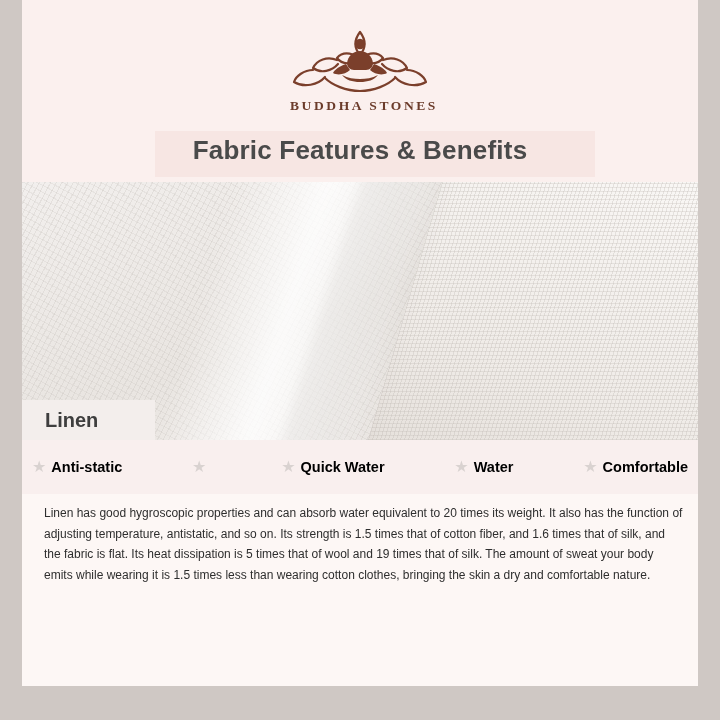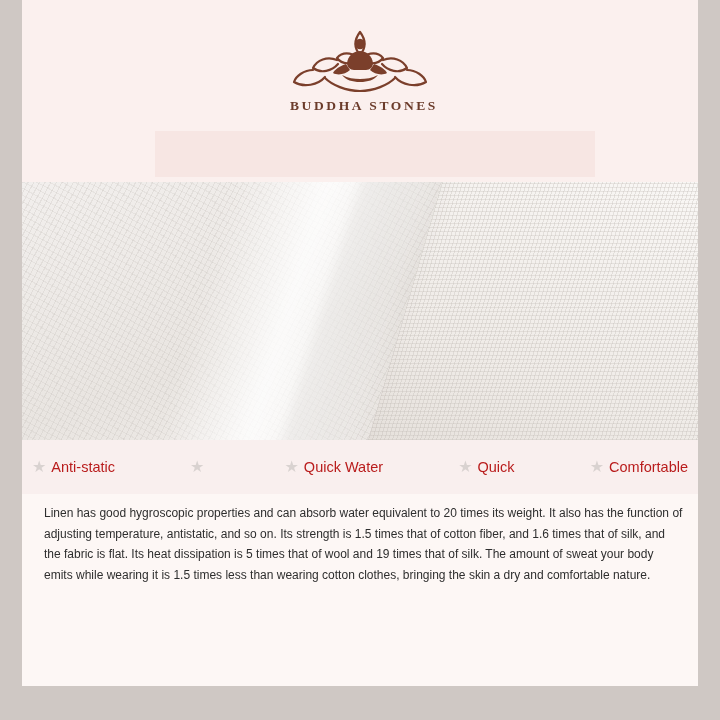"Fabric Features & Benefits" div.title-text { html: none -> <div>Fabric Features &amp; Benefits</div> }
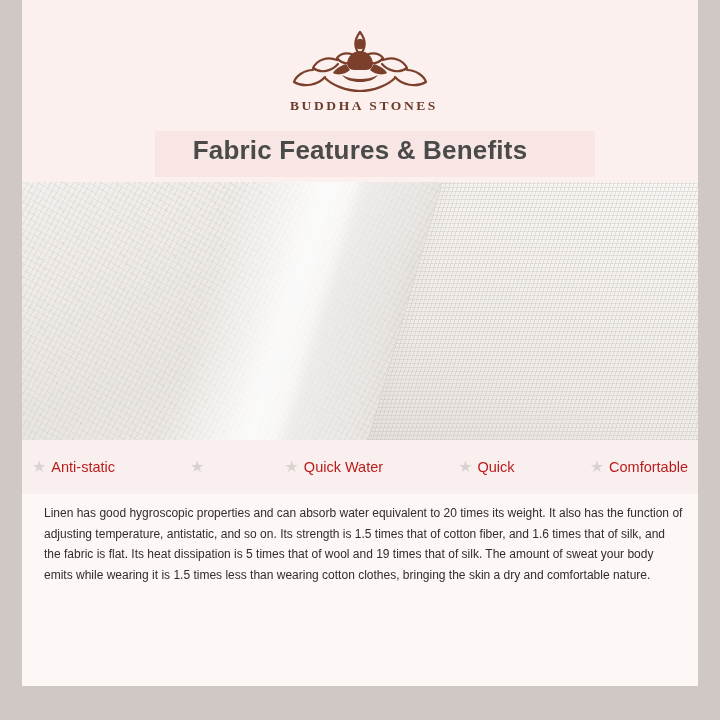"Linen" div.fabric-tag { html: none -> <div> <span>Linen</span> </div> }
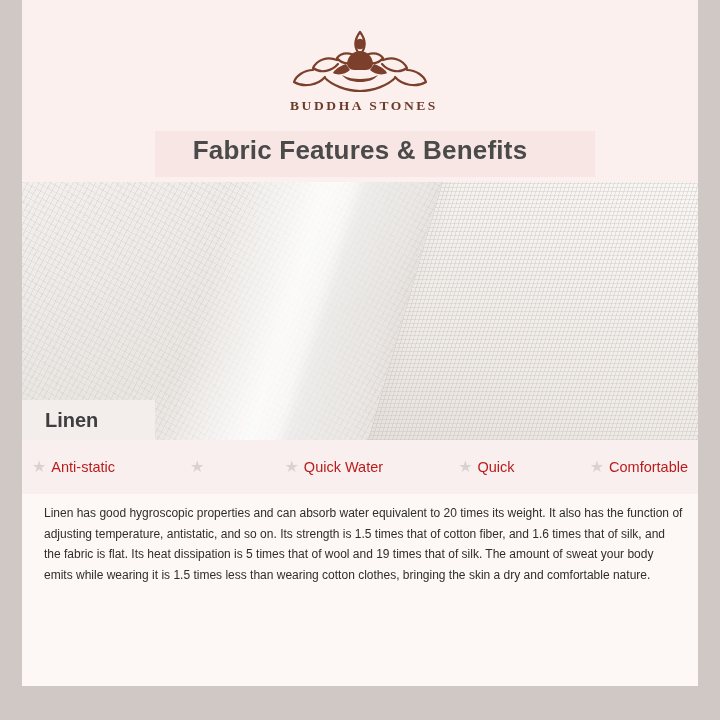"Anti-static" .feature .ftext { color: #b91c1c -> #000000; font-weight: normal -> bold }
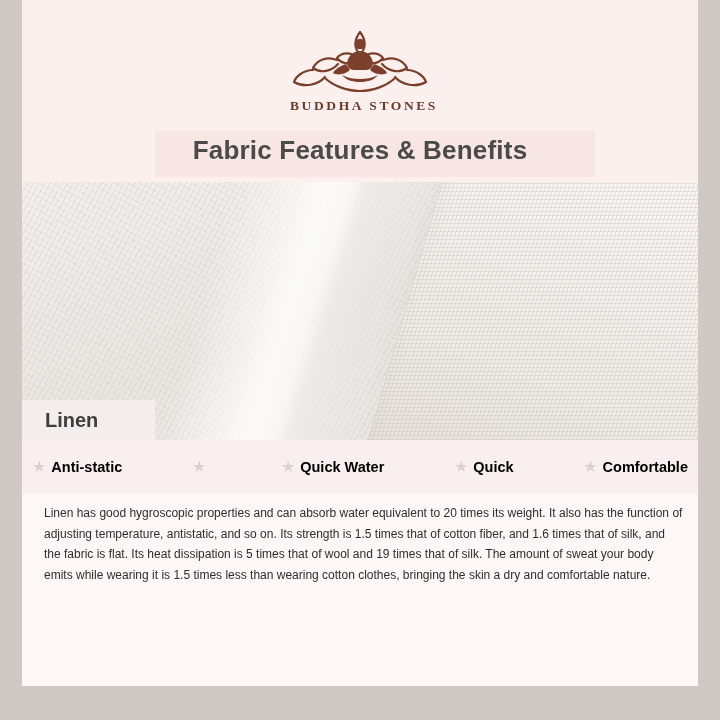"Quick" span.ftext { text: Quick -> Water }
